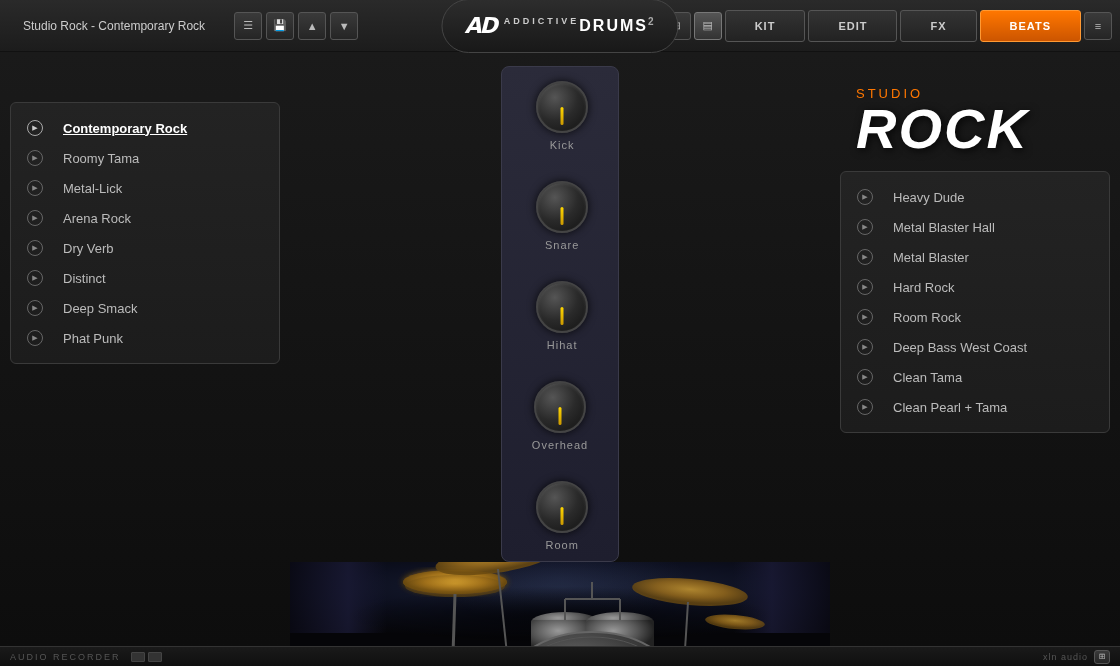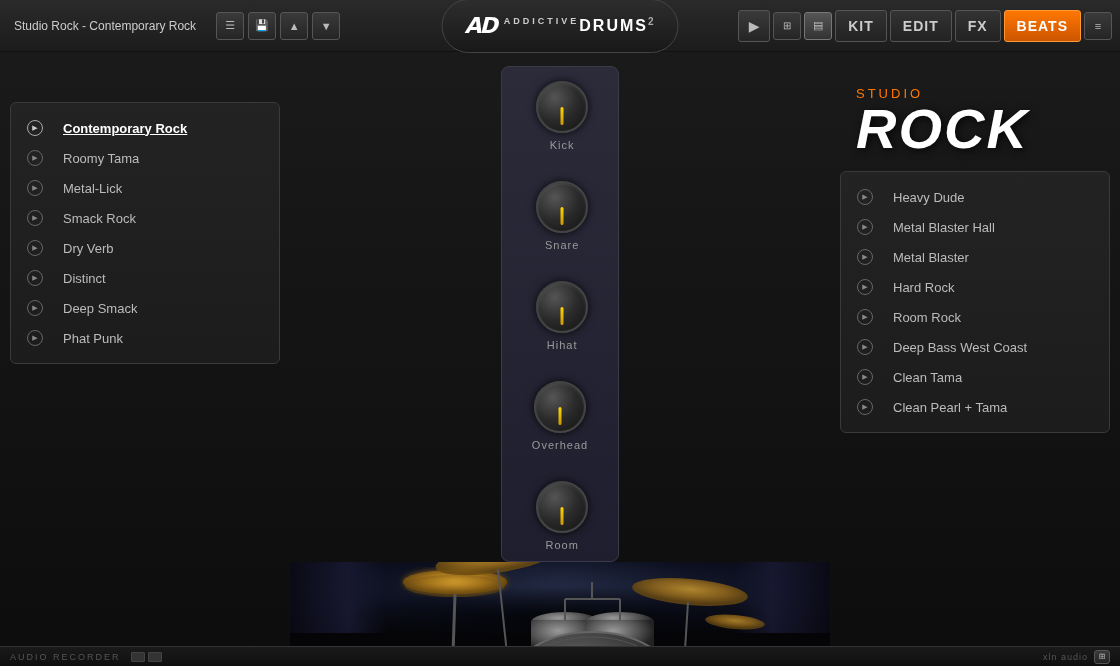"Studio Rock - Contemporary Rock" .preset-name { padding: 0 14px -> 0 23px }
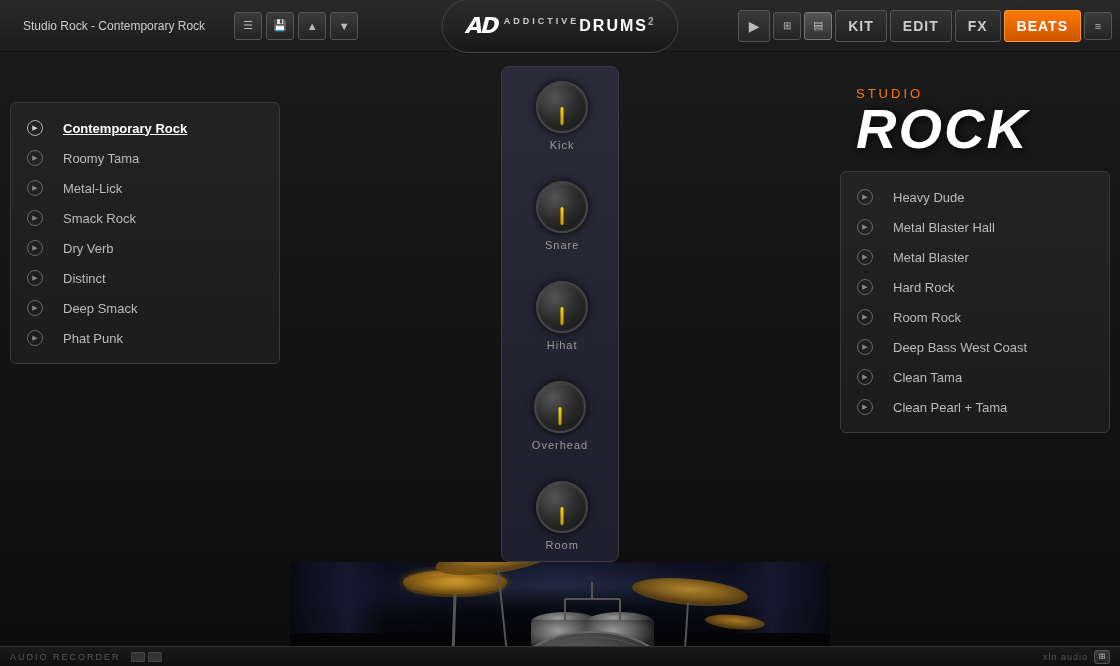"KIT" .nav-tab { font-size: 14px -> 11px; padding: 0 12px -> 0 29px }
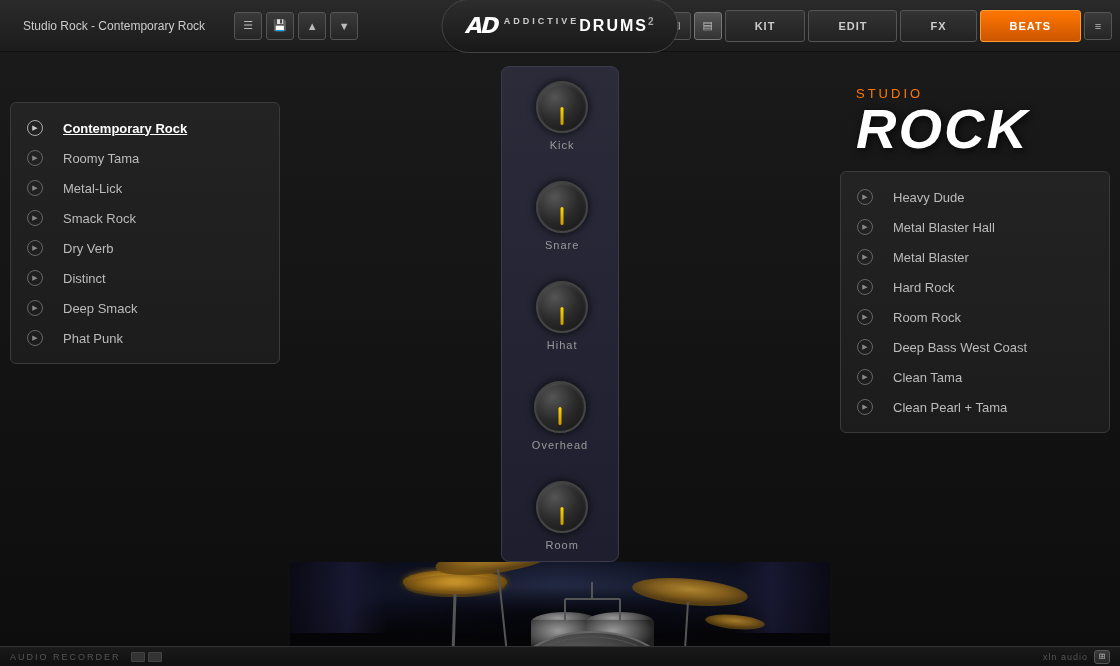"Smack Rock" span.preset-label { text: Smack -> Arena }
